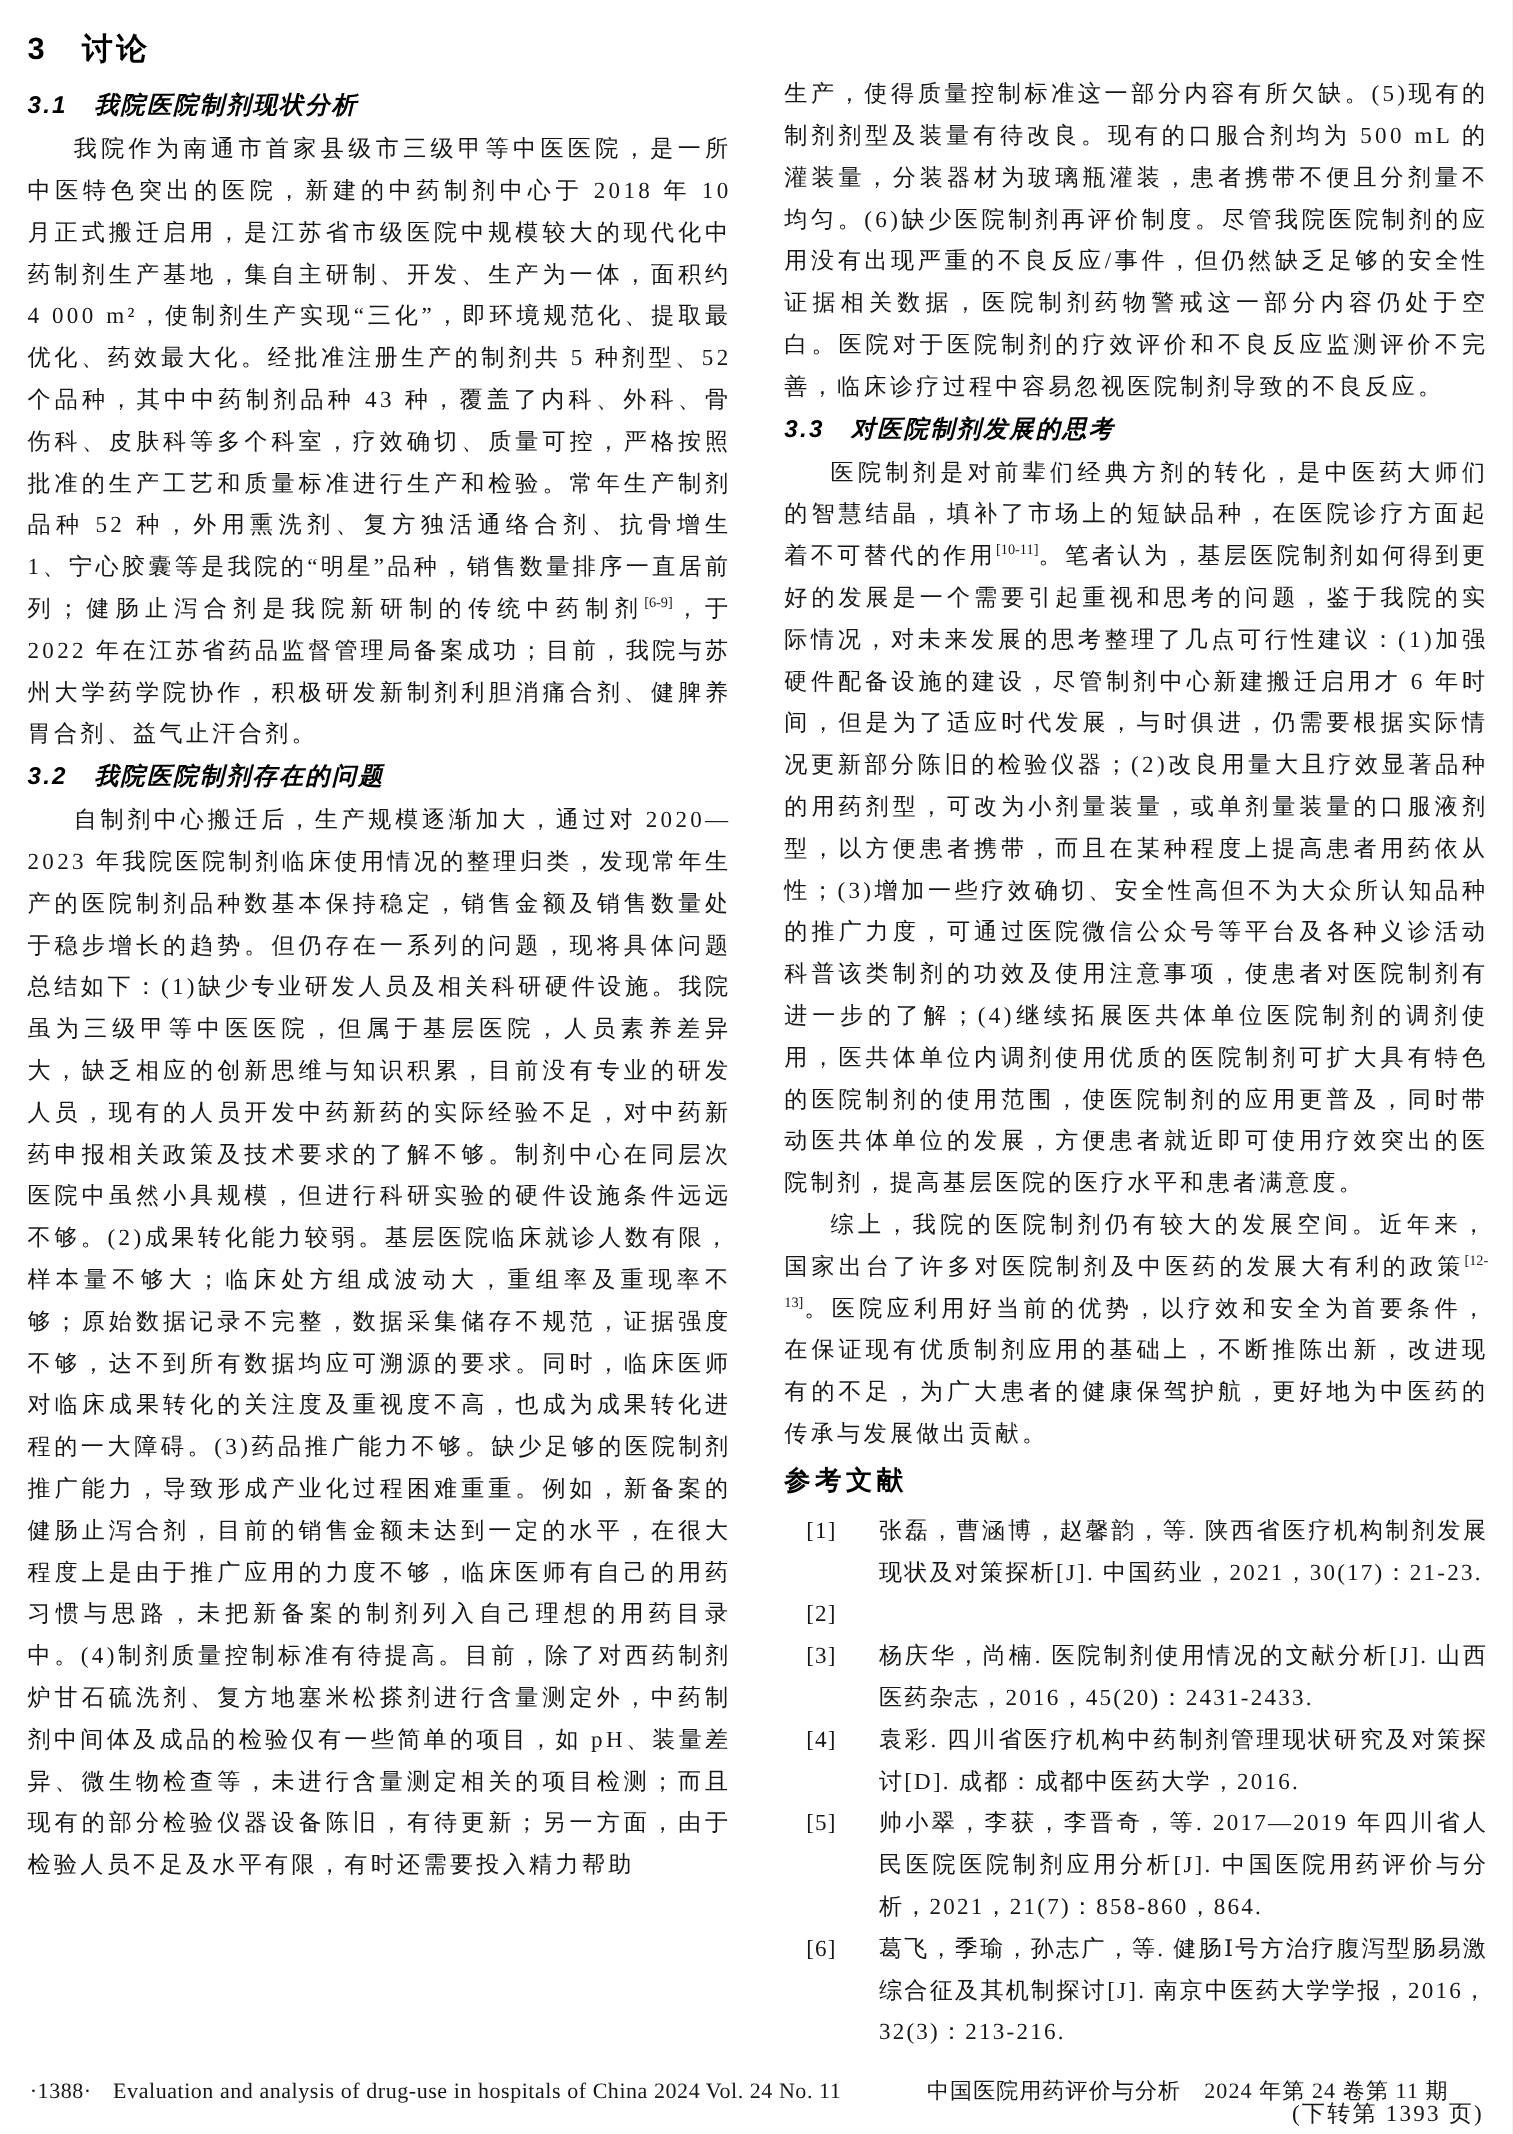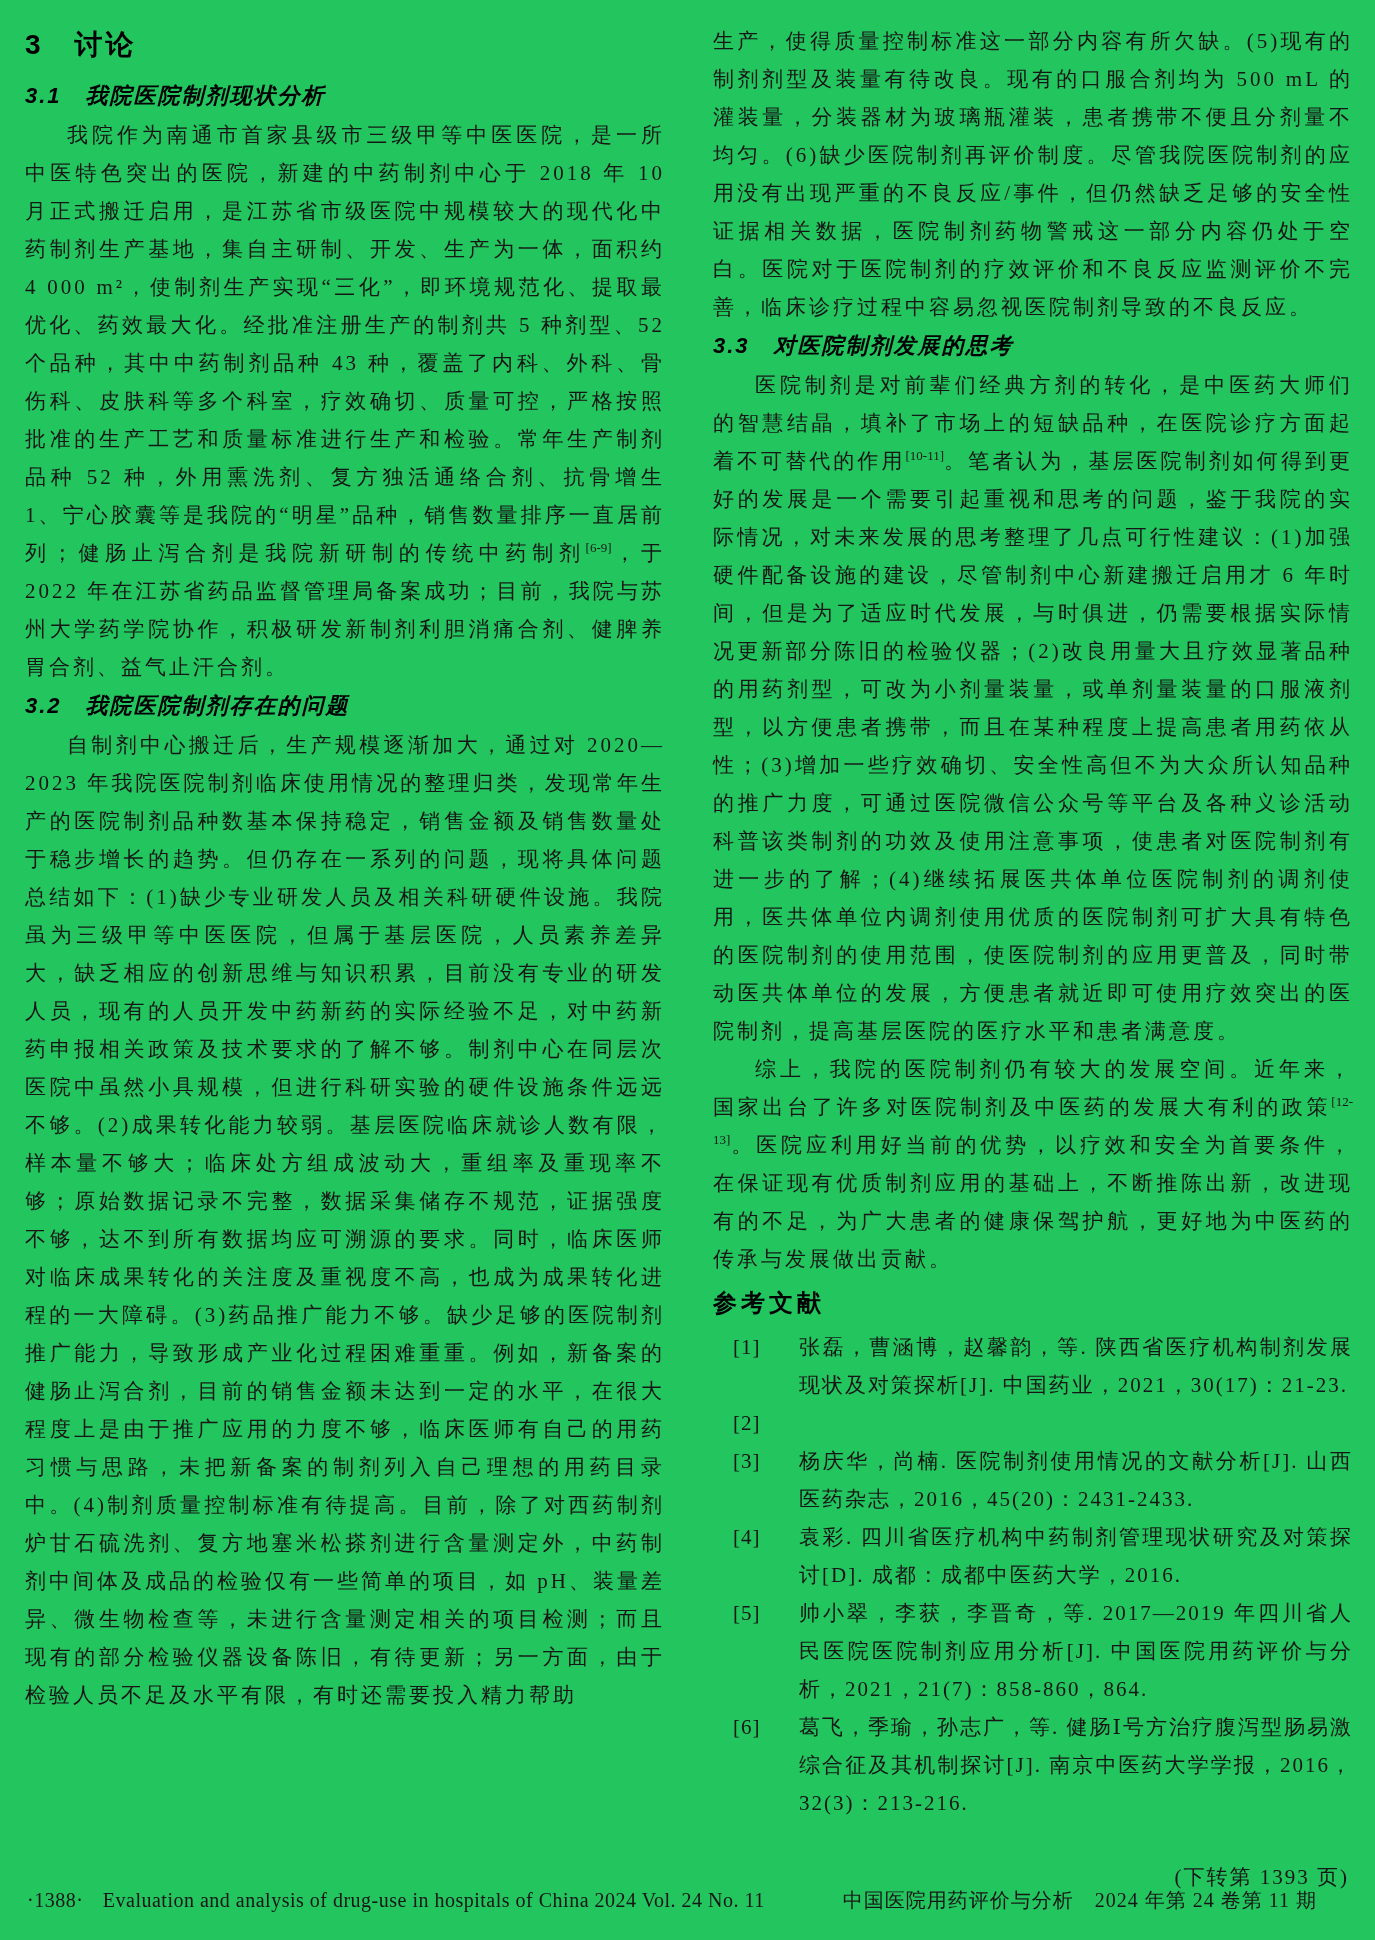"3 讨论" .page { background: #22c55e -> #ffffff }
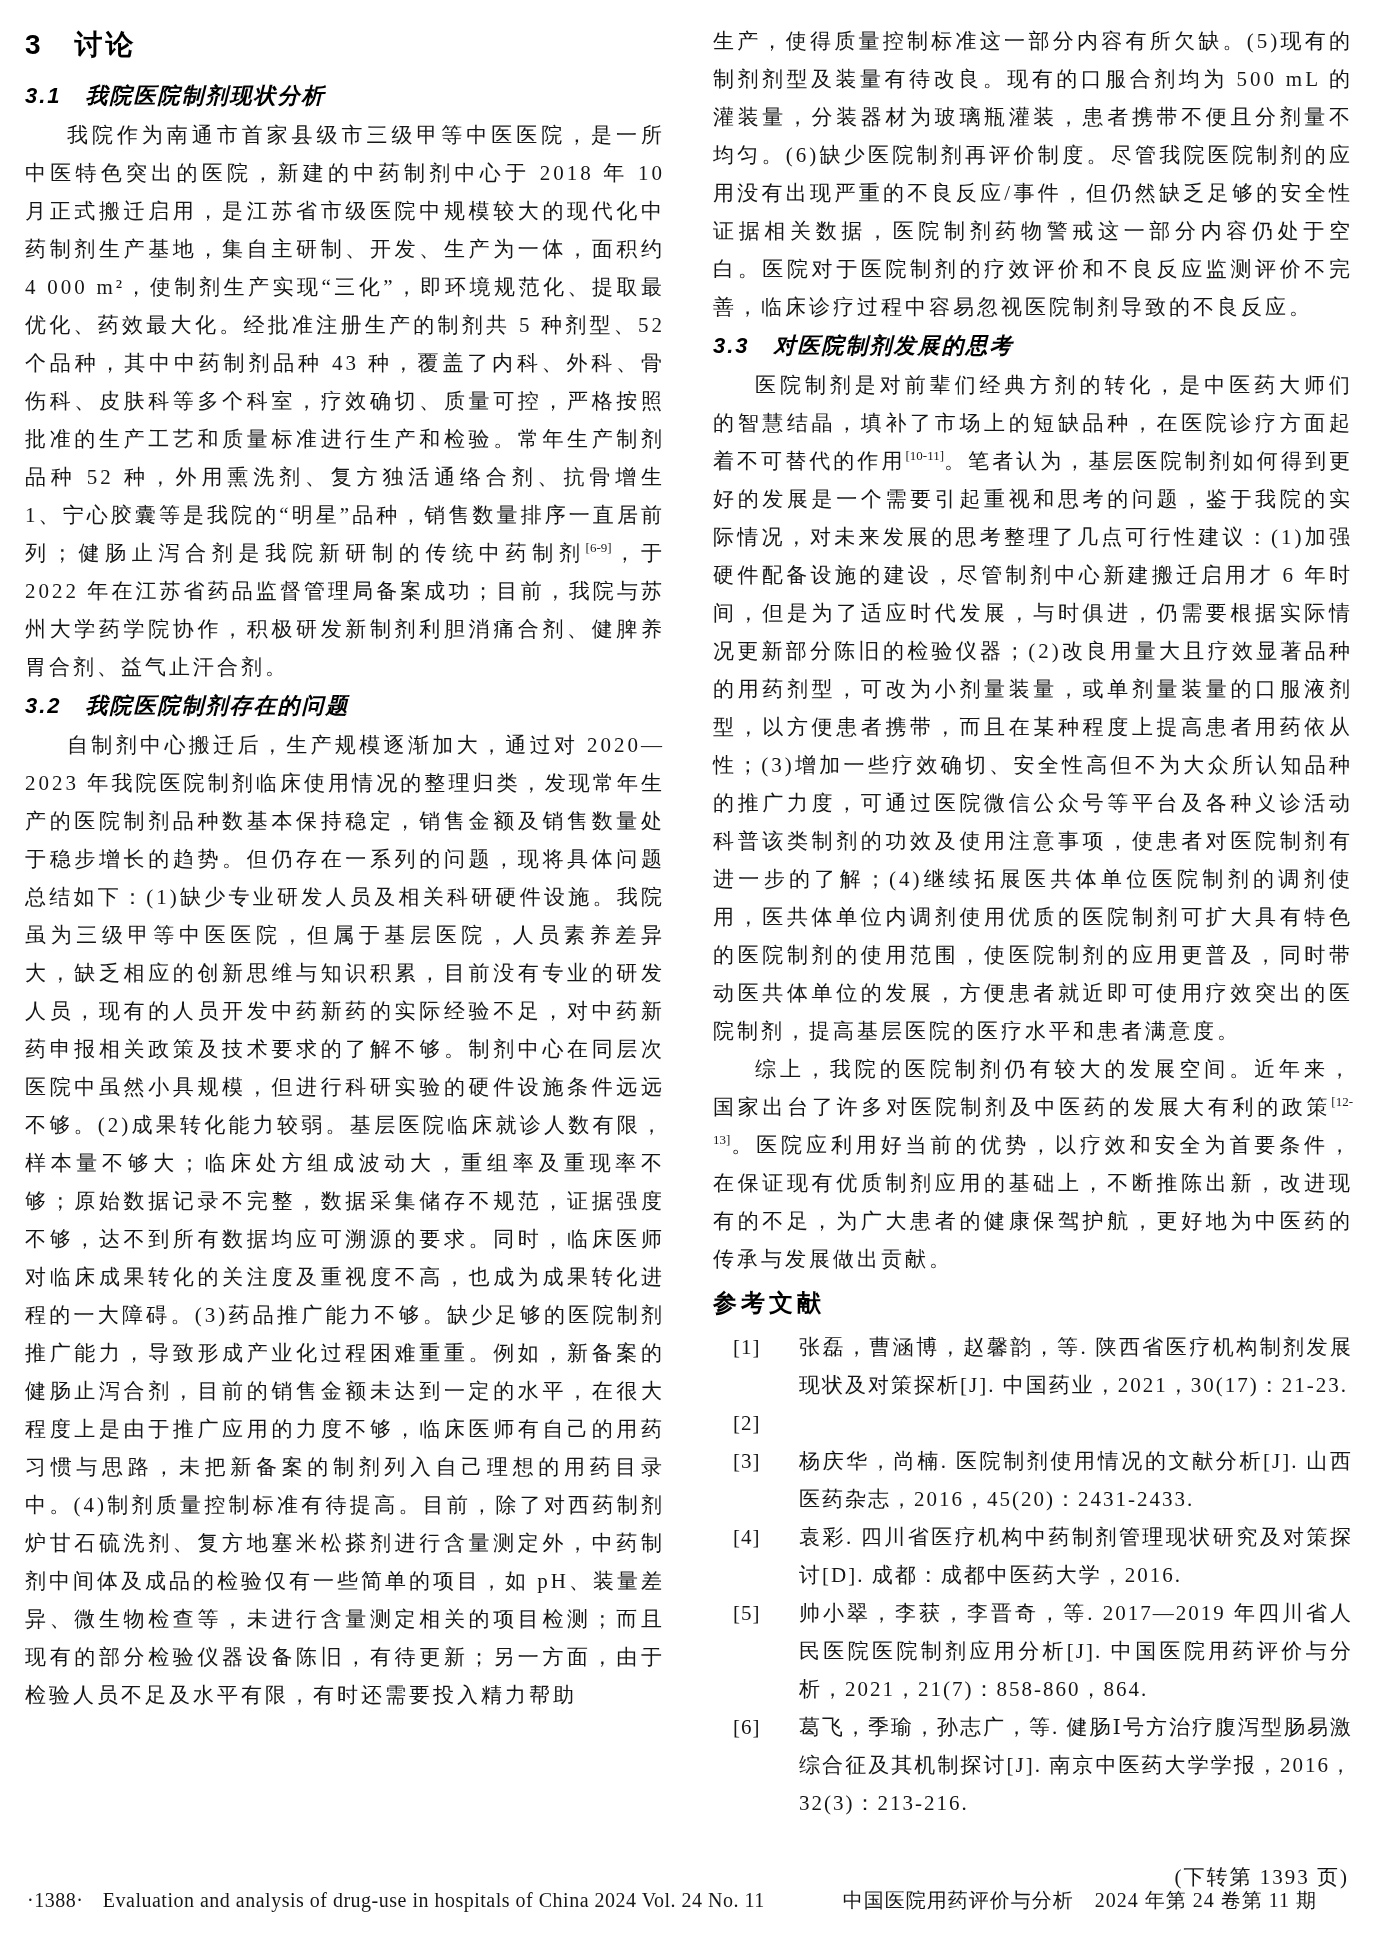"生产，使得质量控制标准这一部分内容有所欠缺。(5)现有的制剂剂型及装量有待改良。" .no-indent { margin-top: none -> 44px }
